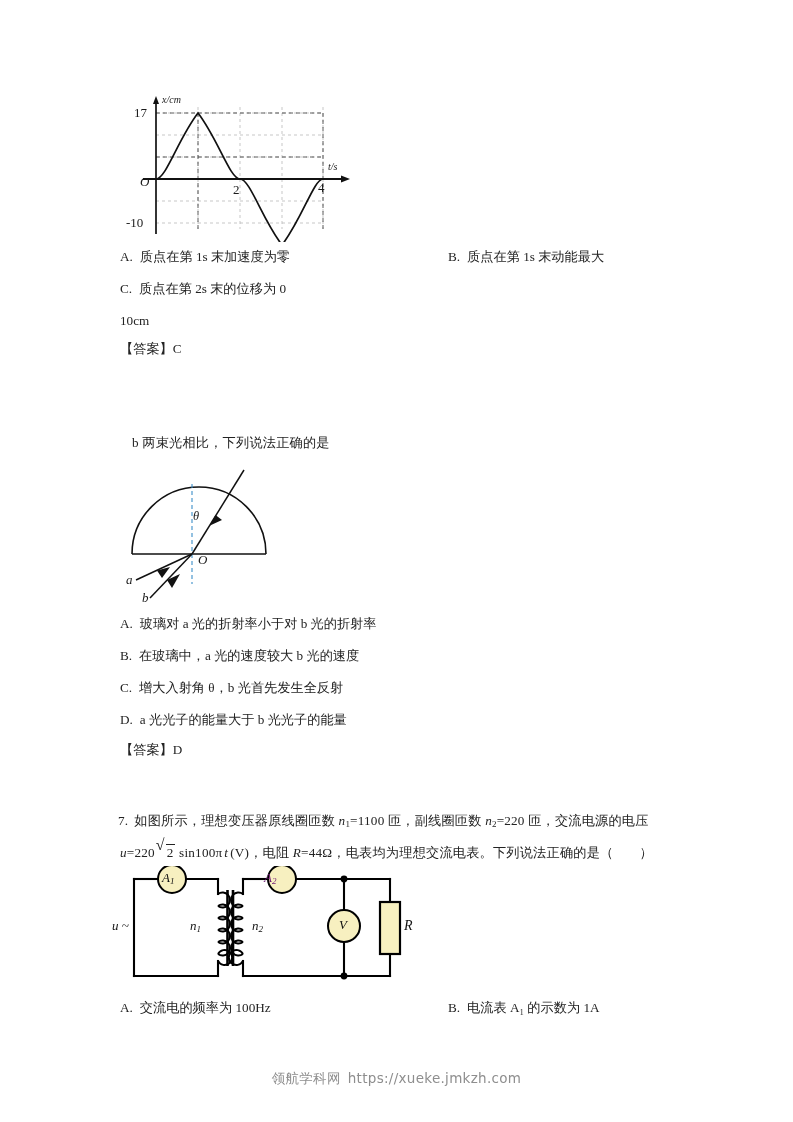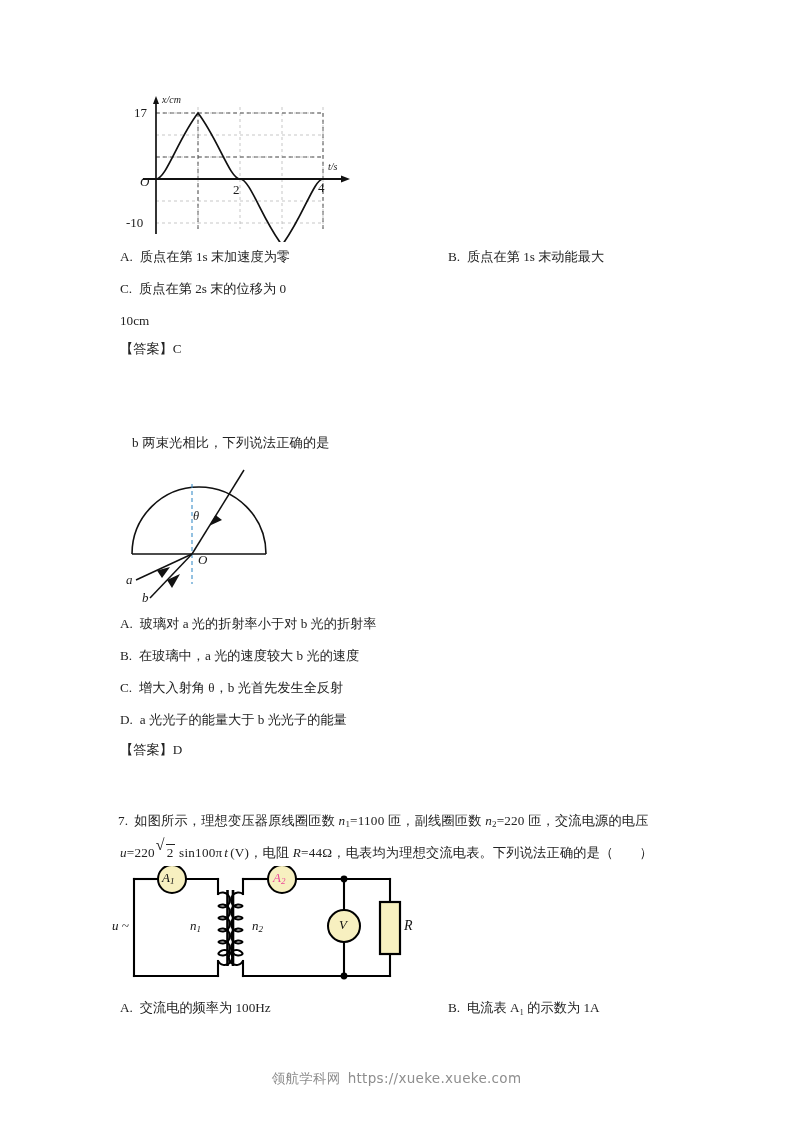"A2" div { color: #ec4899 -> #701a75; left: 161px -> 152px }
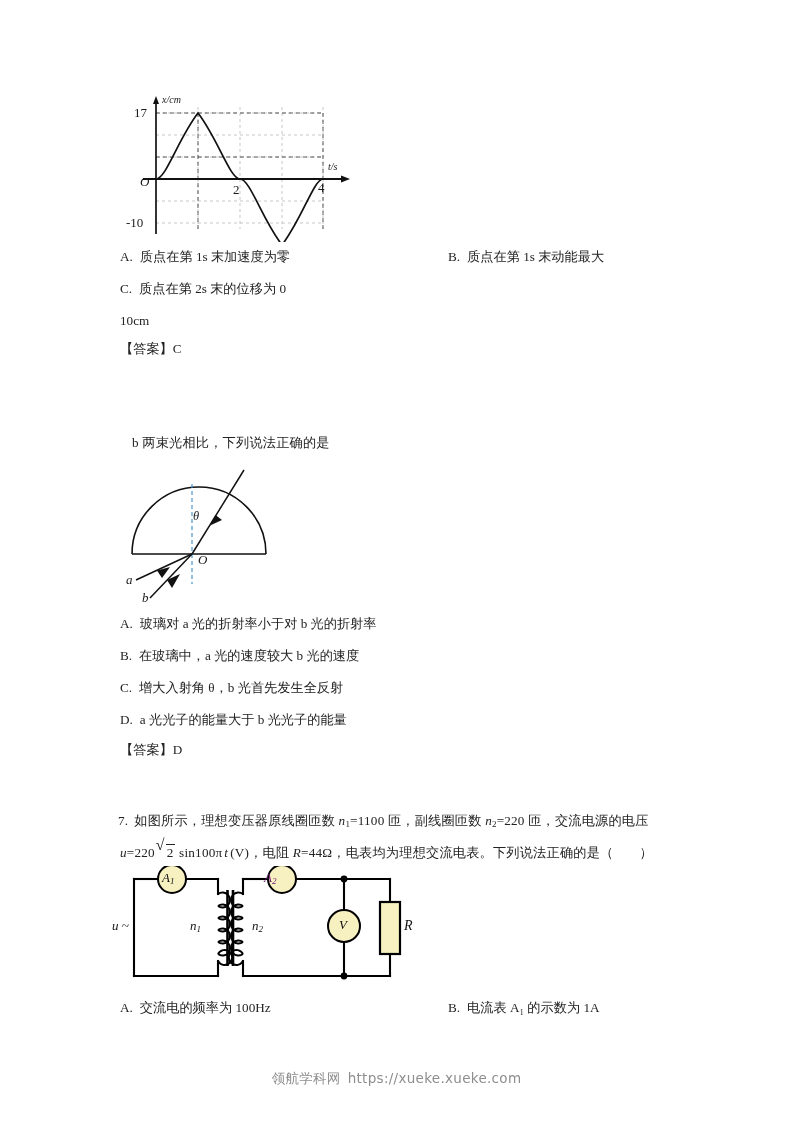"https://xueke.xueke.com" span { text: https://xueke.xueke.com -> https://xueke.jmkzh.com }
